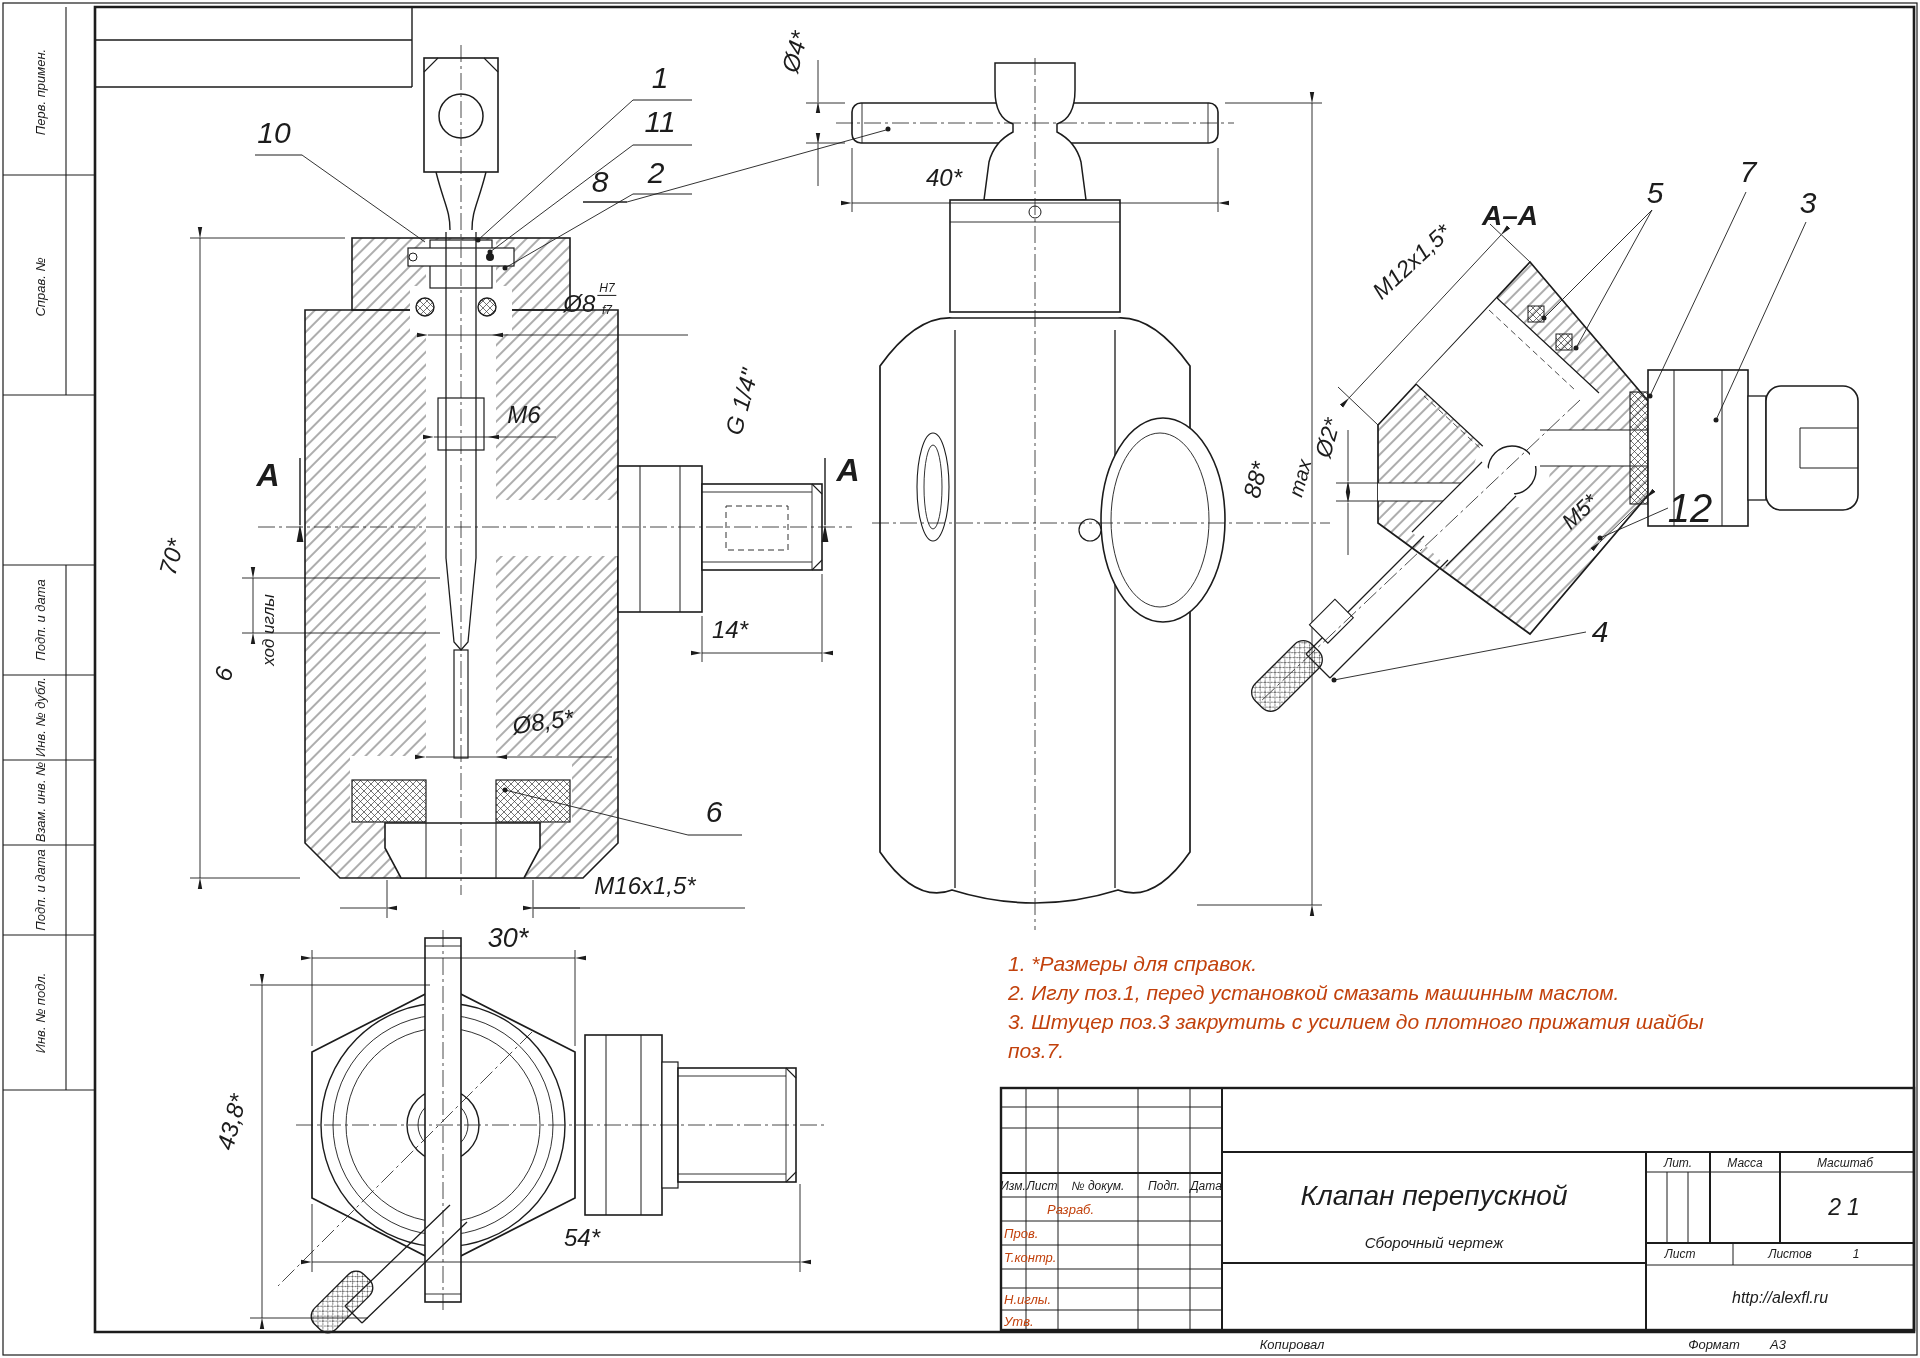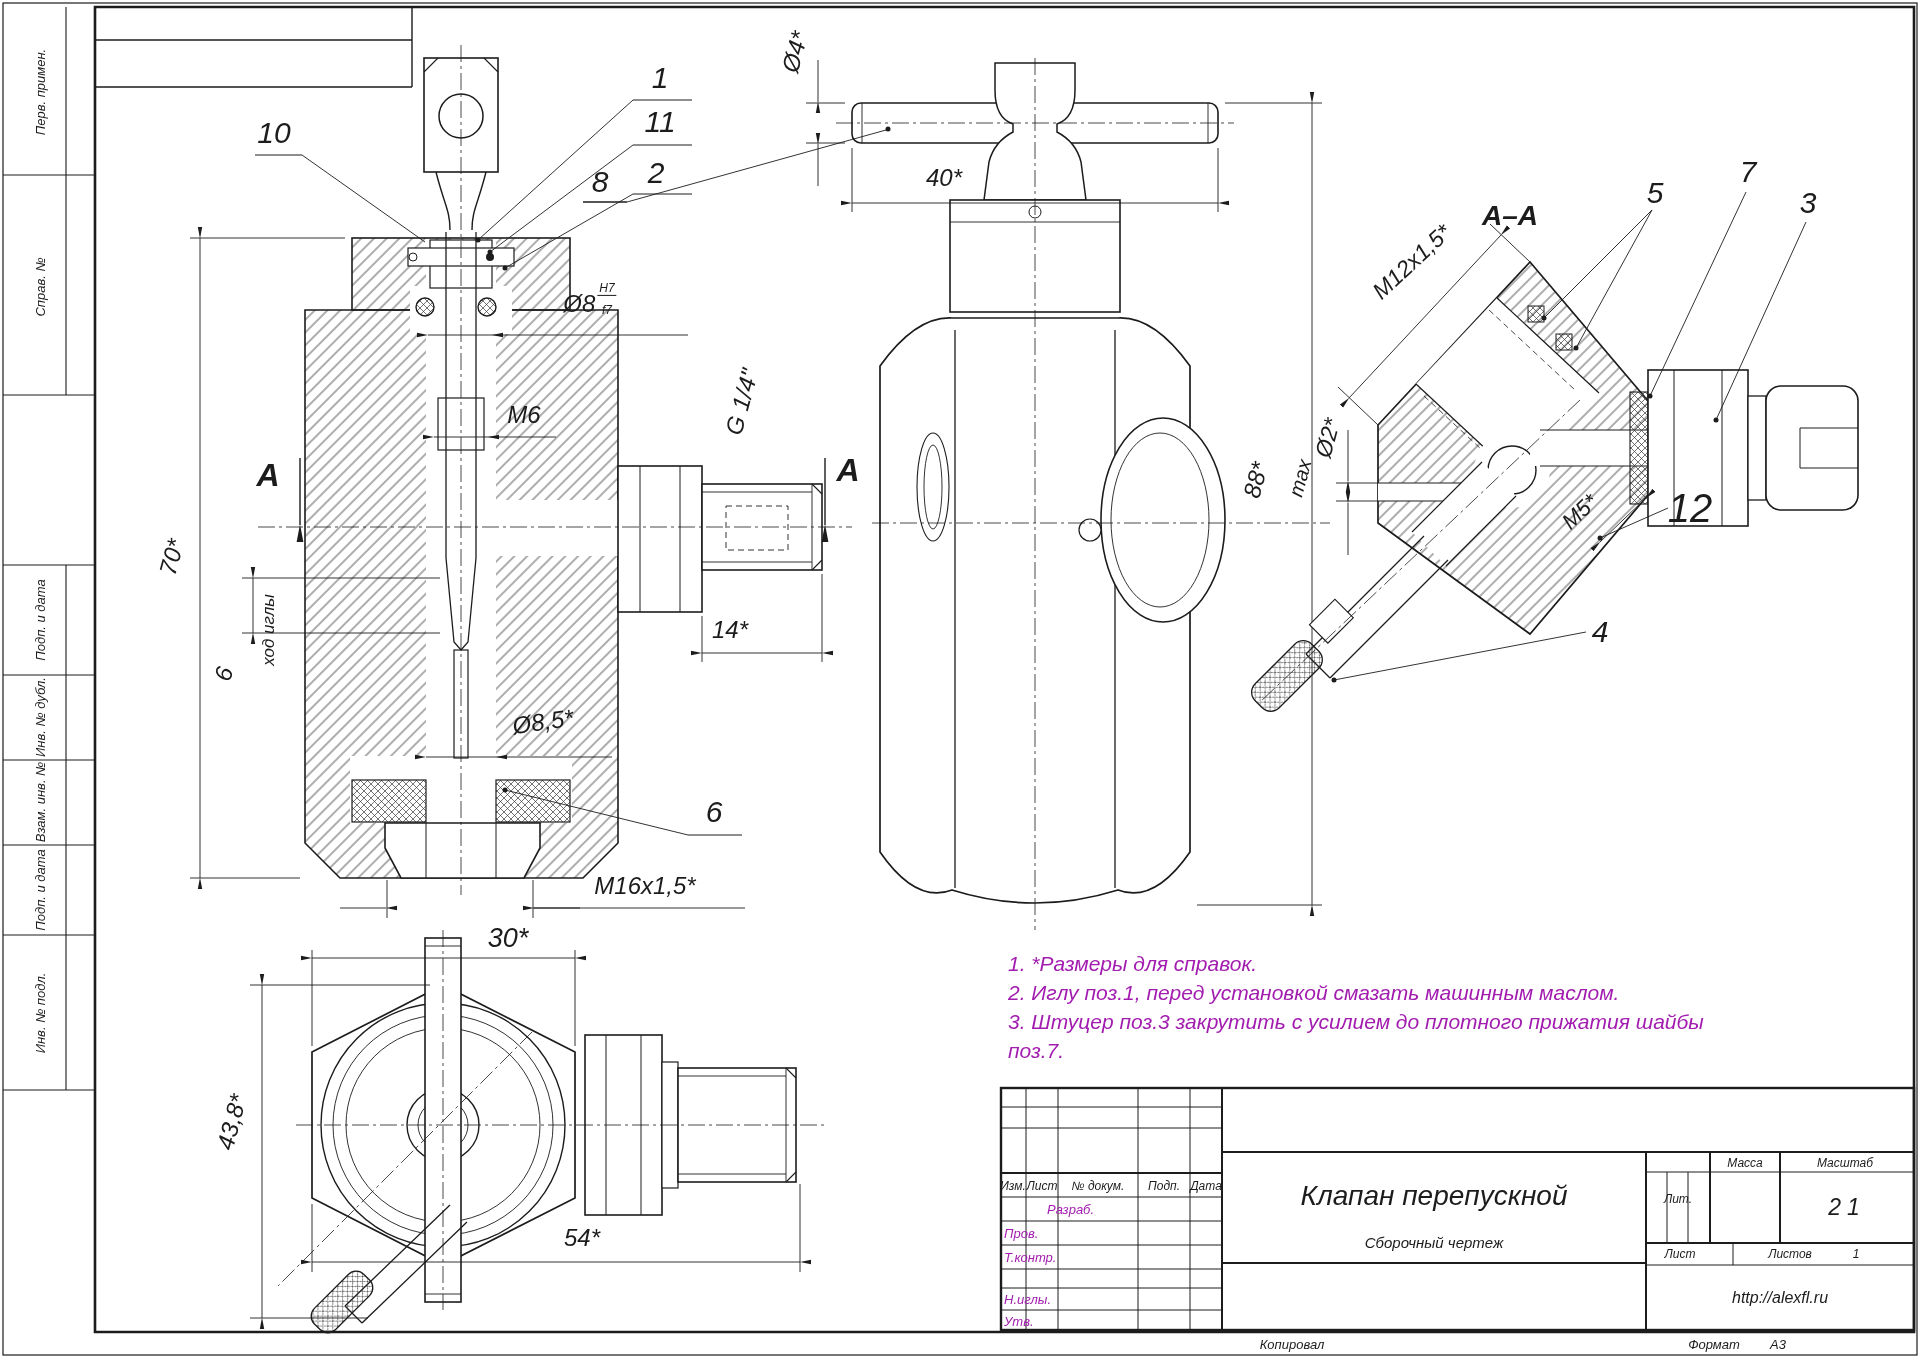"1. *Размеры для справок." .ll { color: #a21caf -> #c2410c }
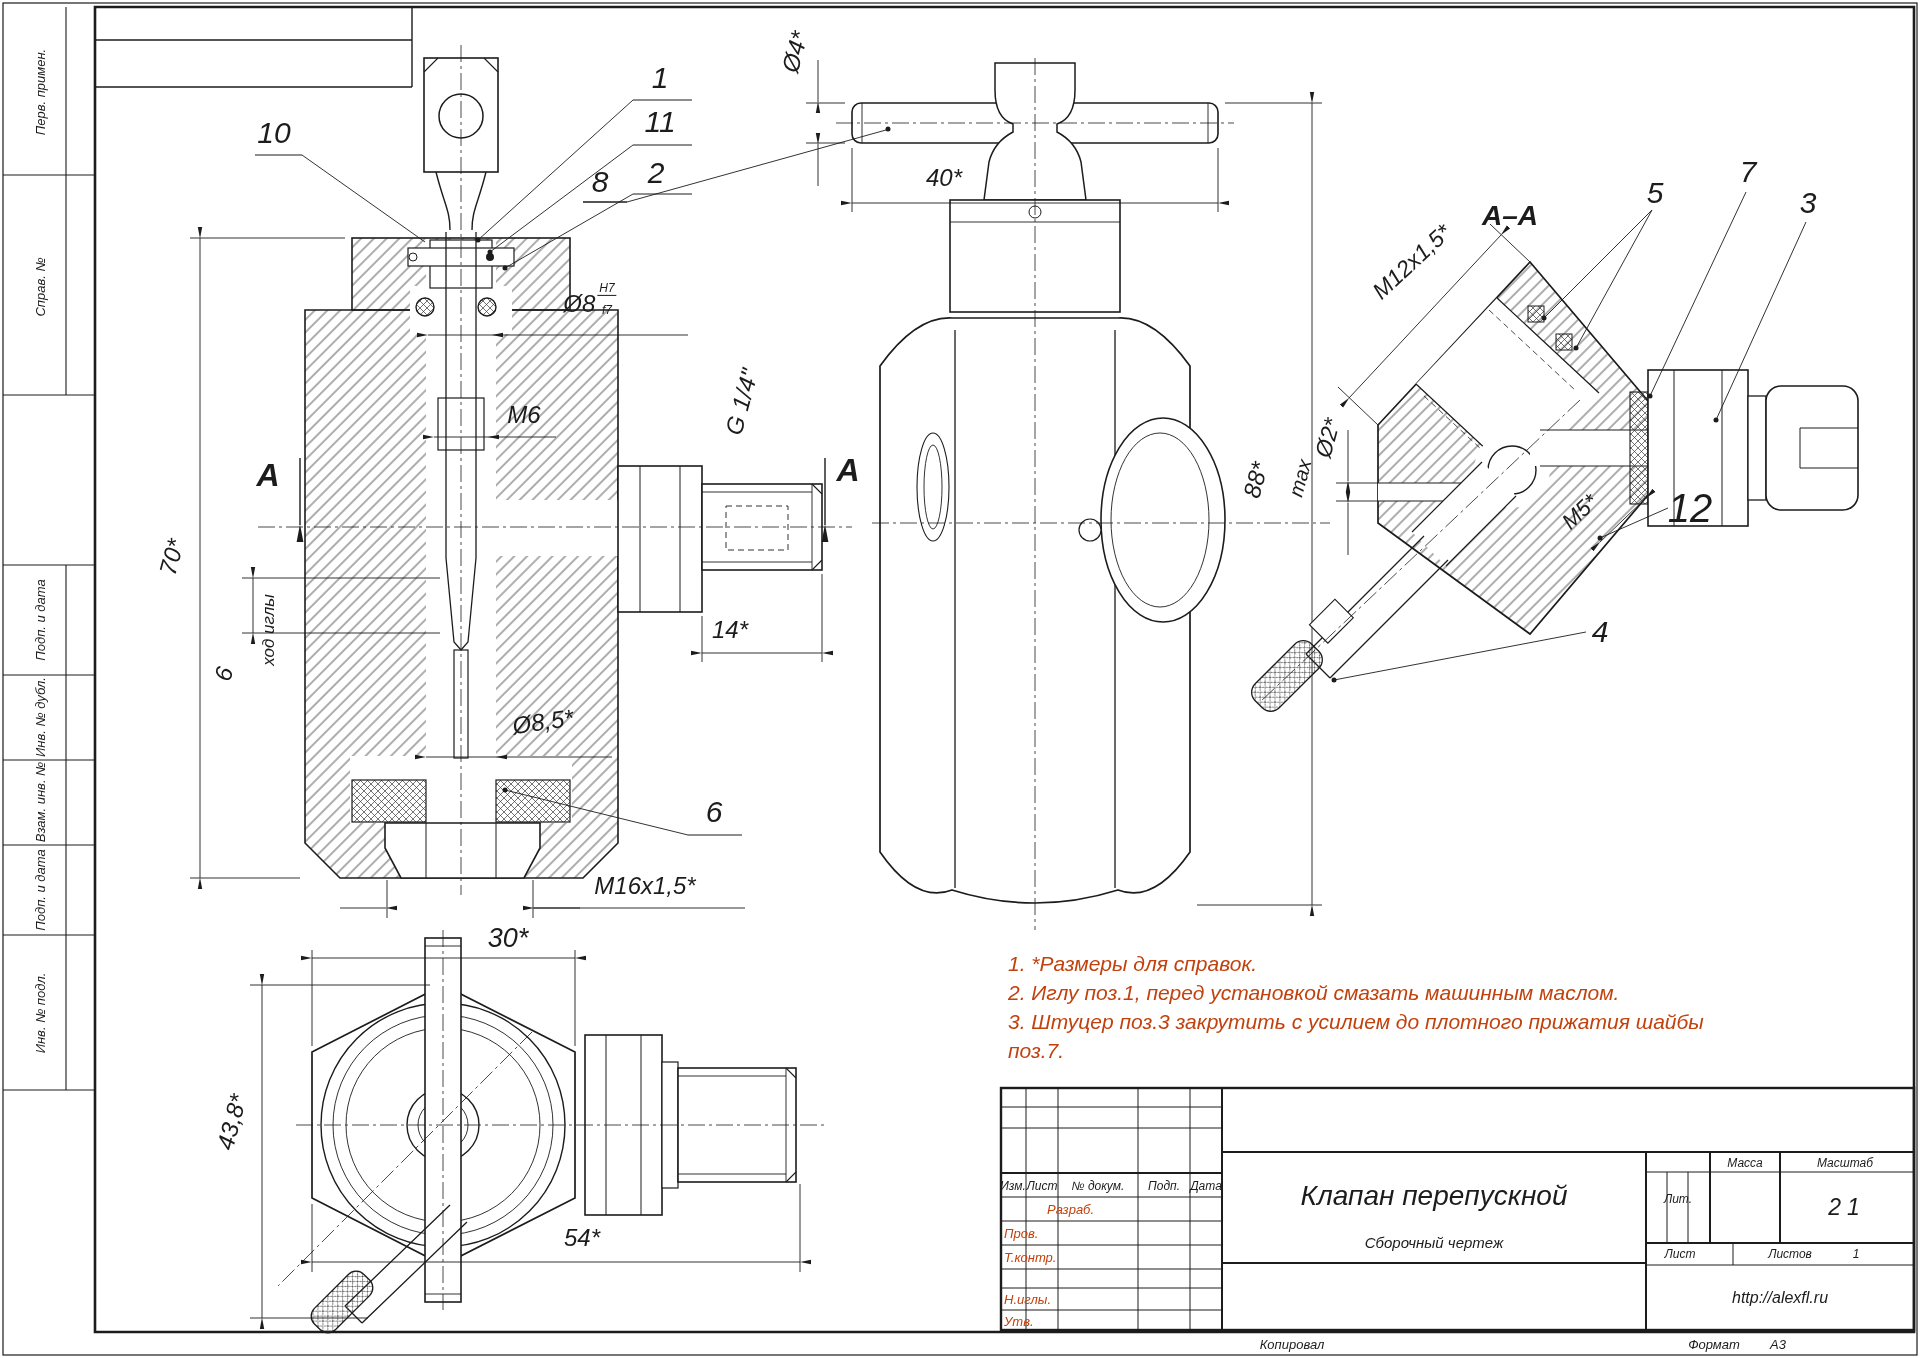"Лит." span.lb { margin-top: 36px -> none }
